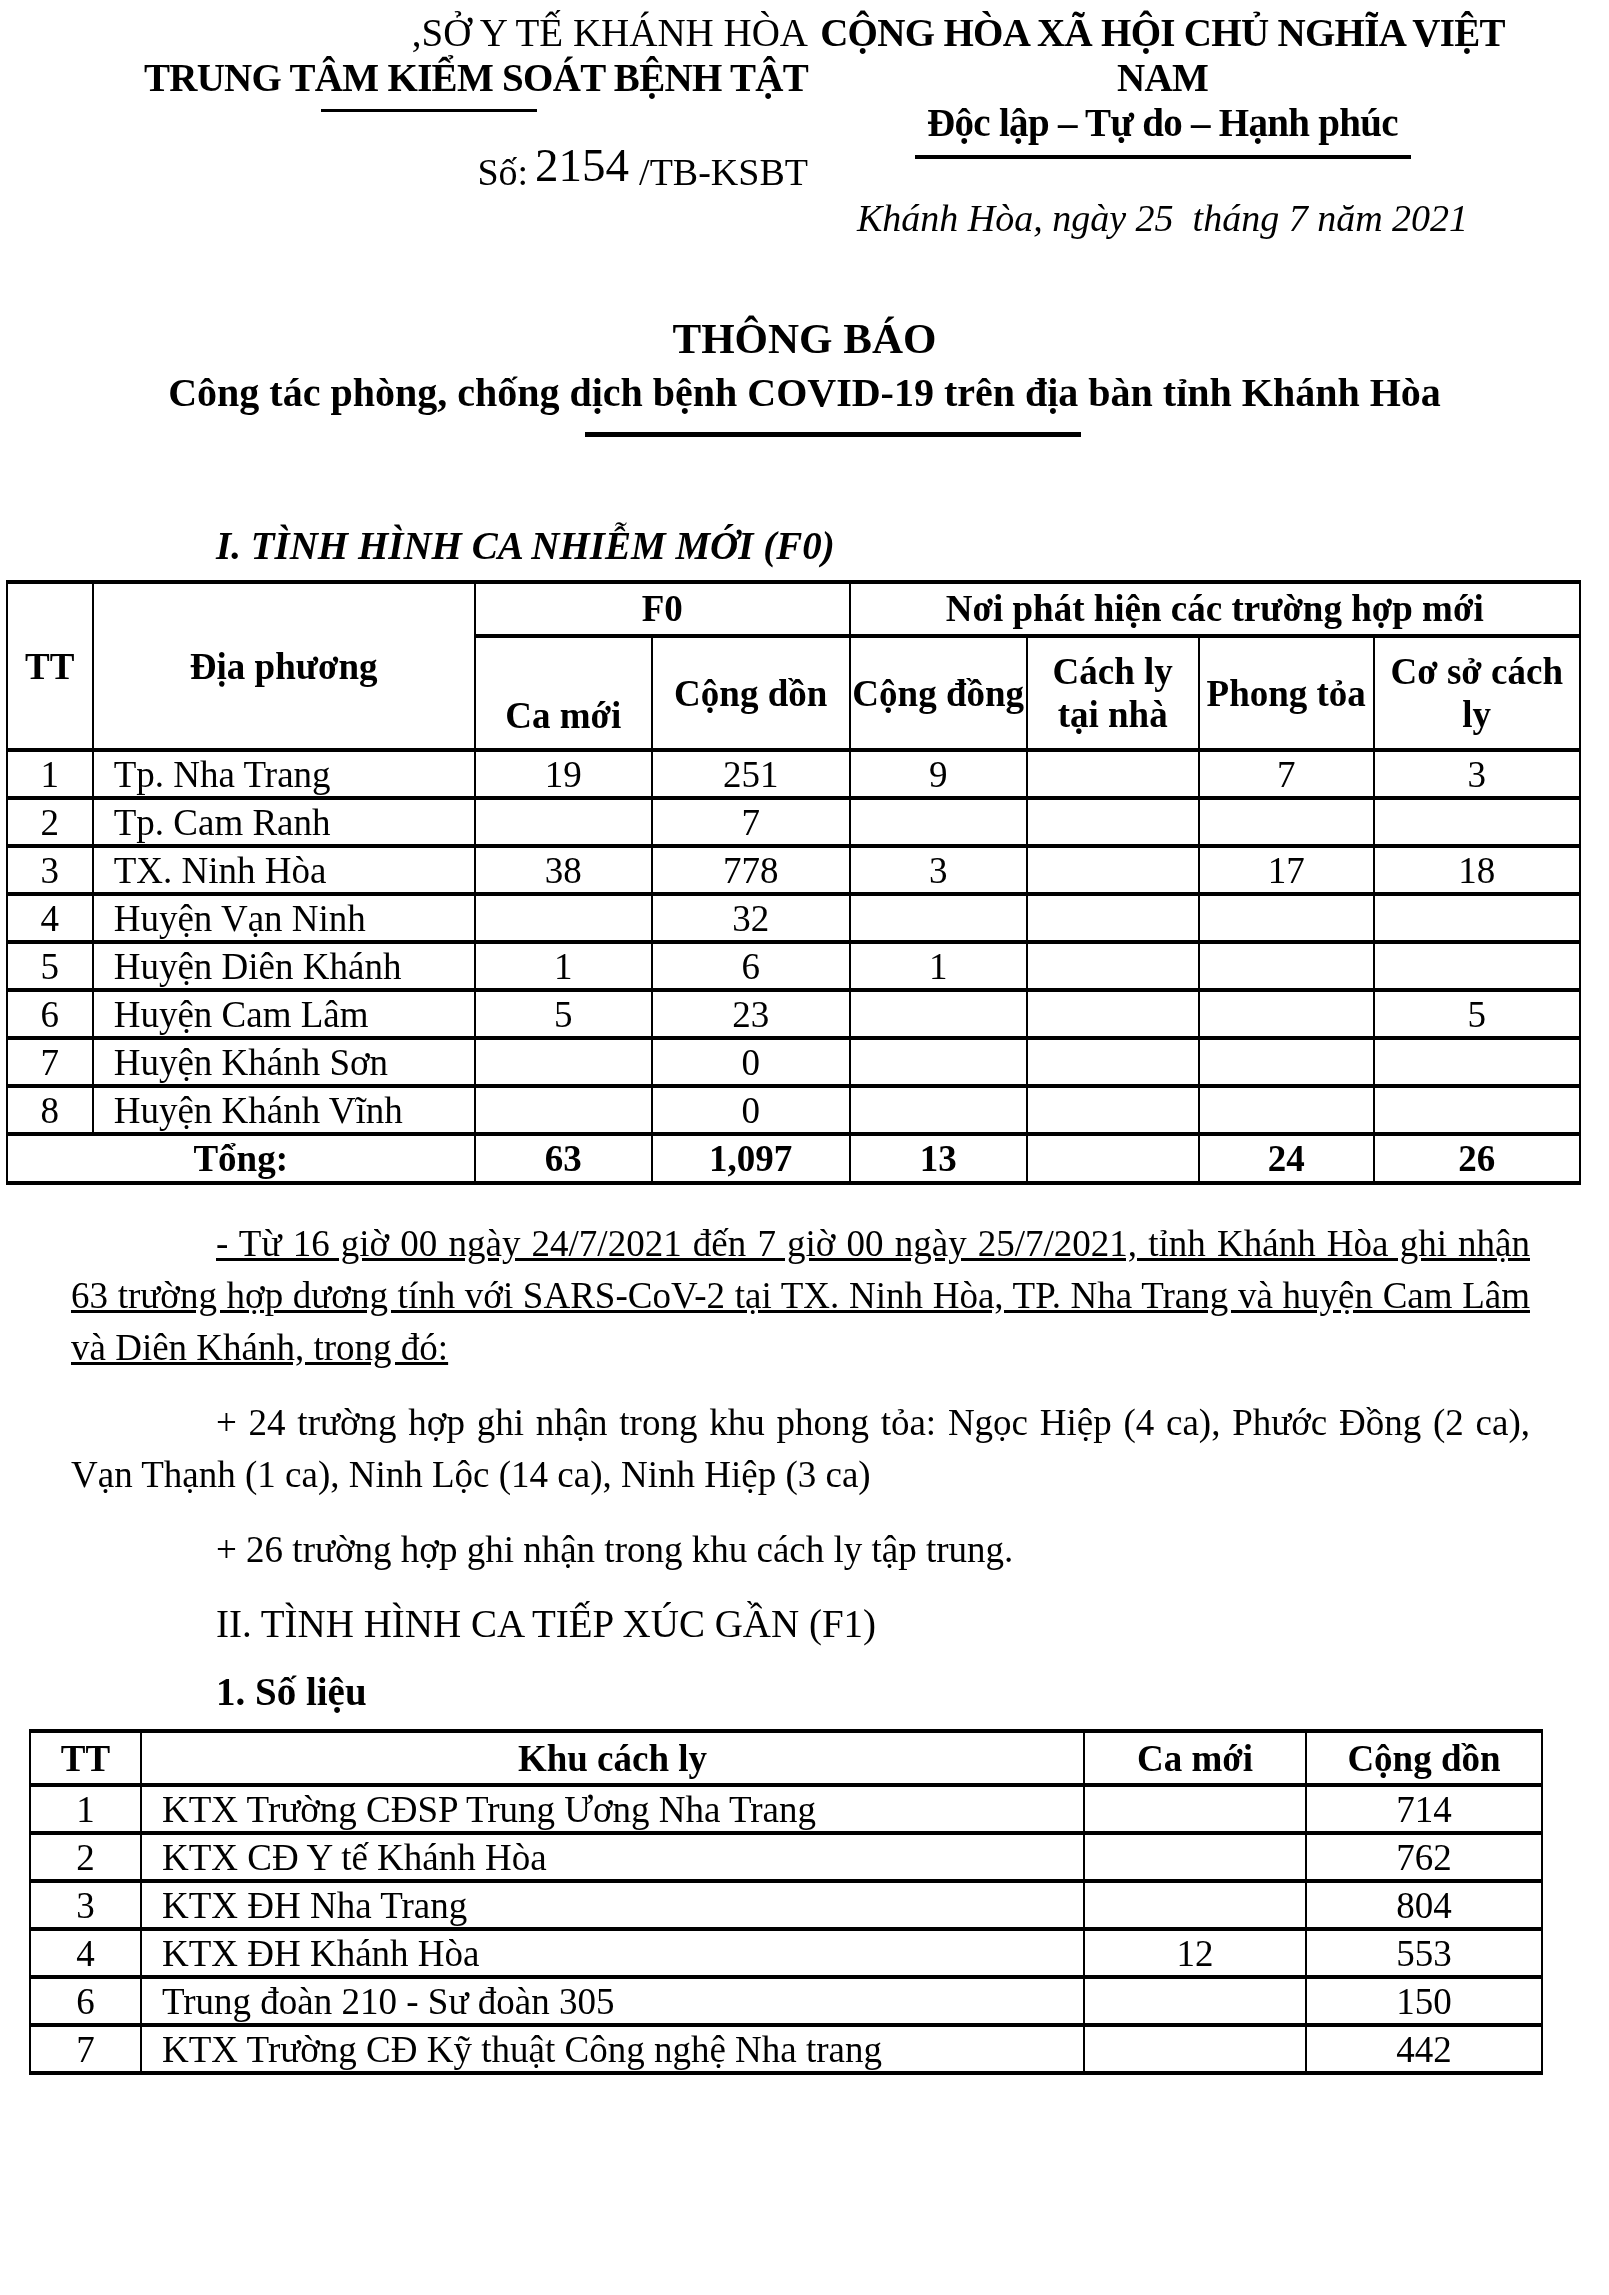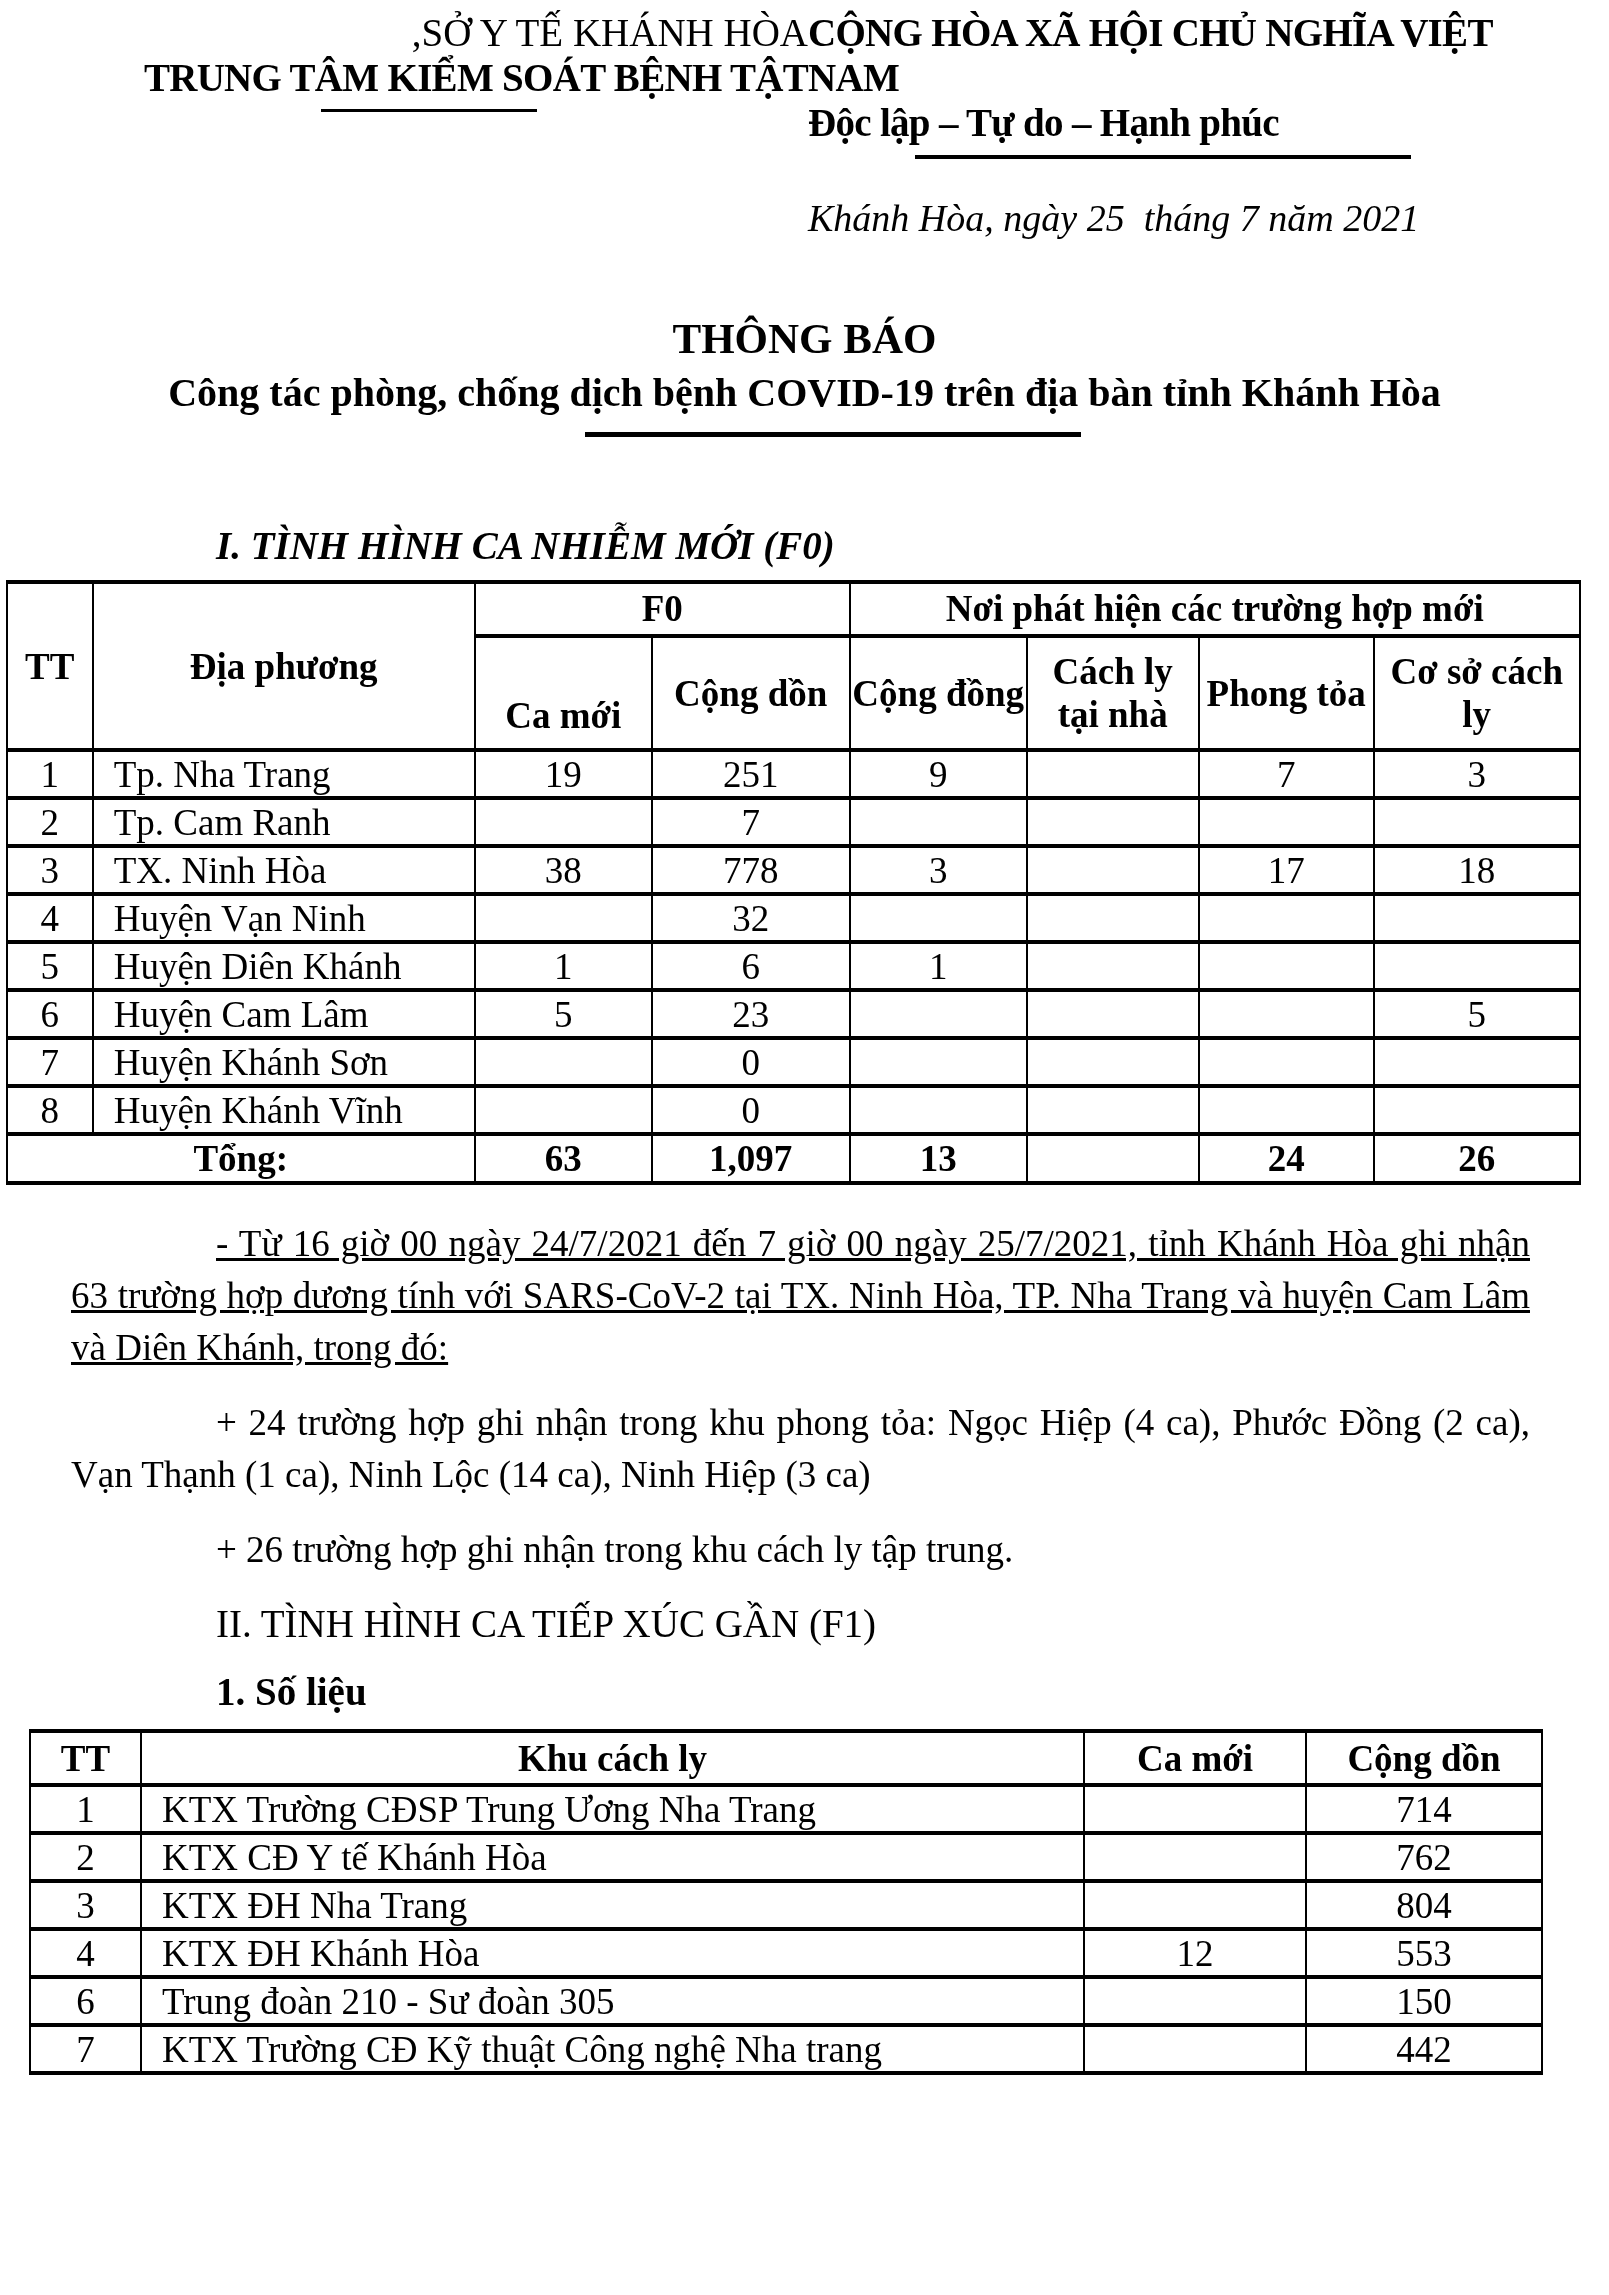"CỘNG HÒA XÃ HỘI CHỦ" .hcol-right { text-align: left -> center }
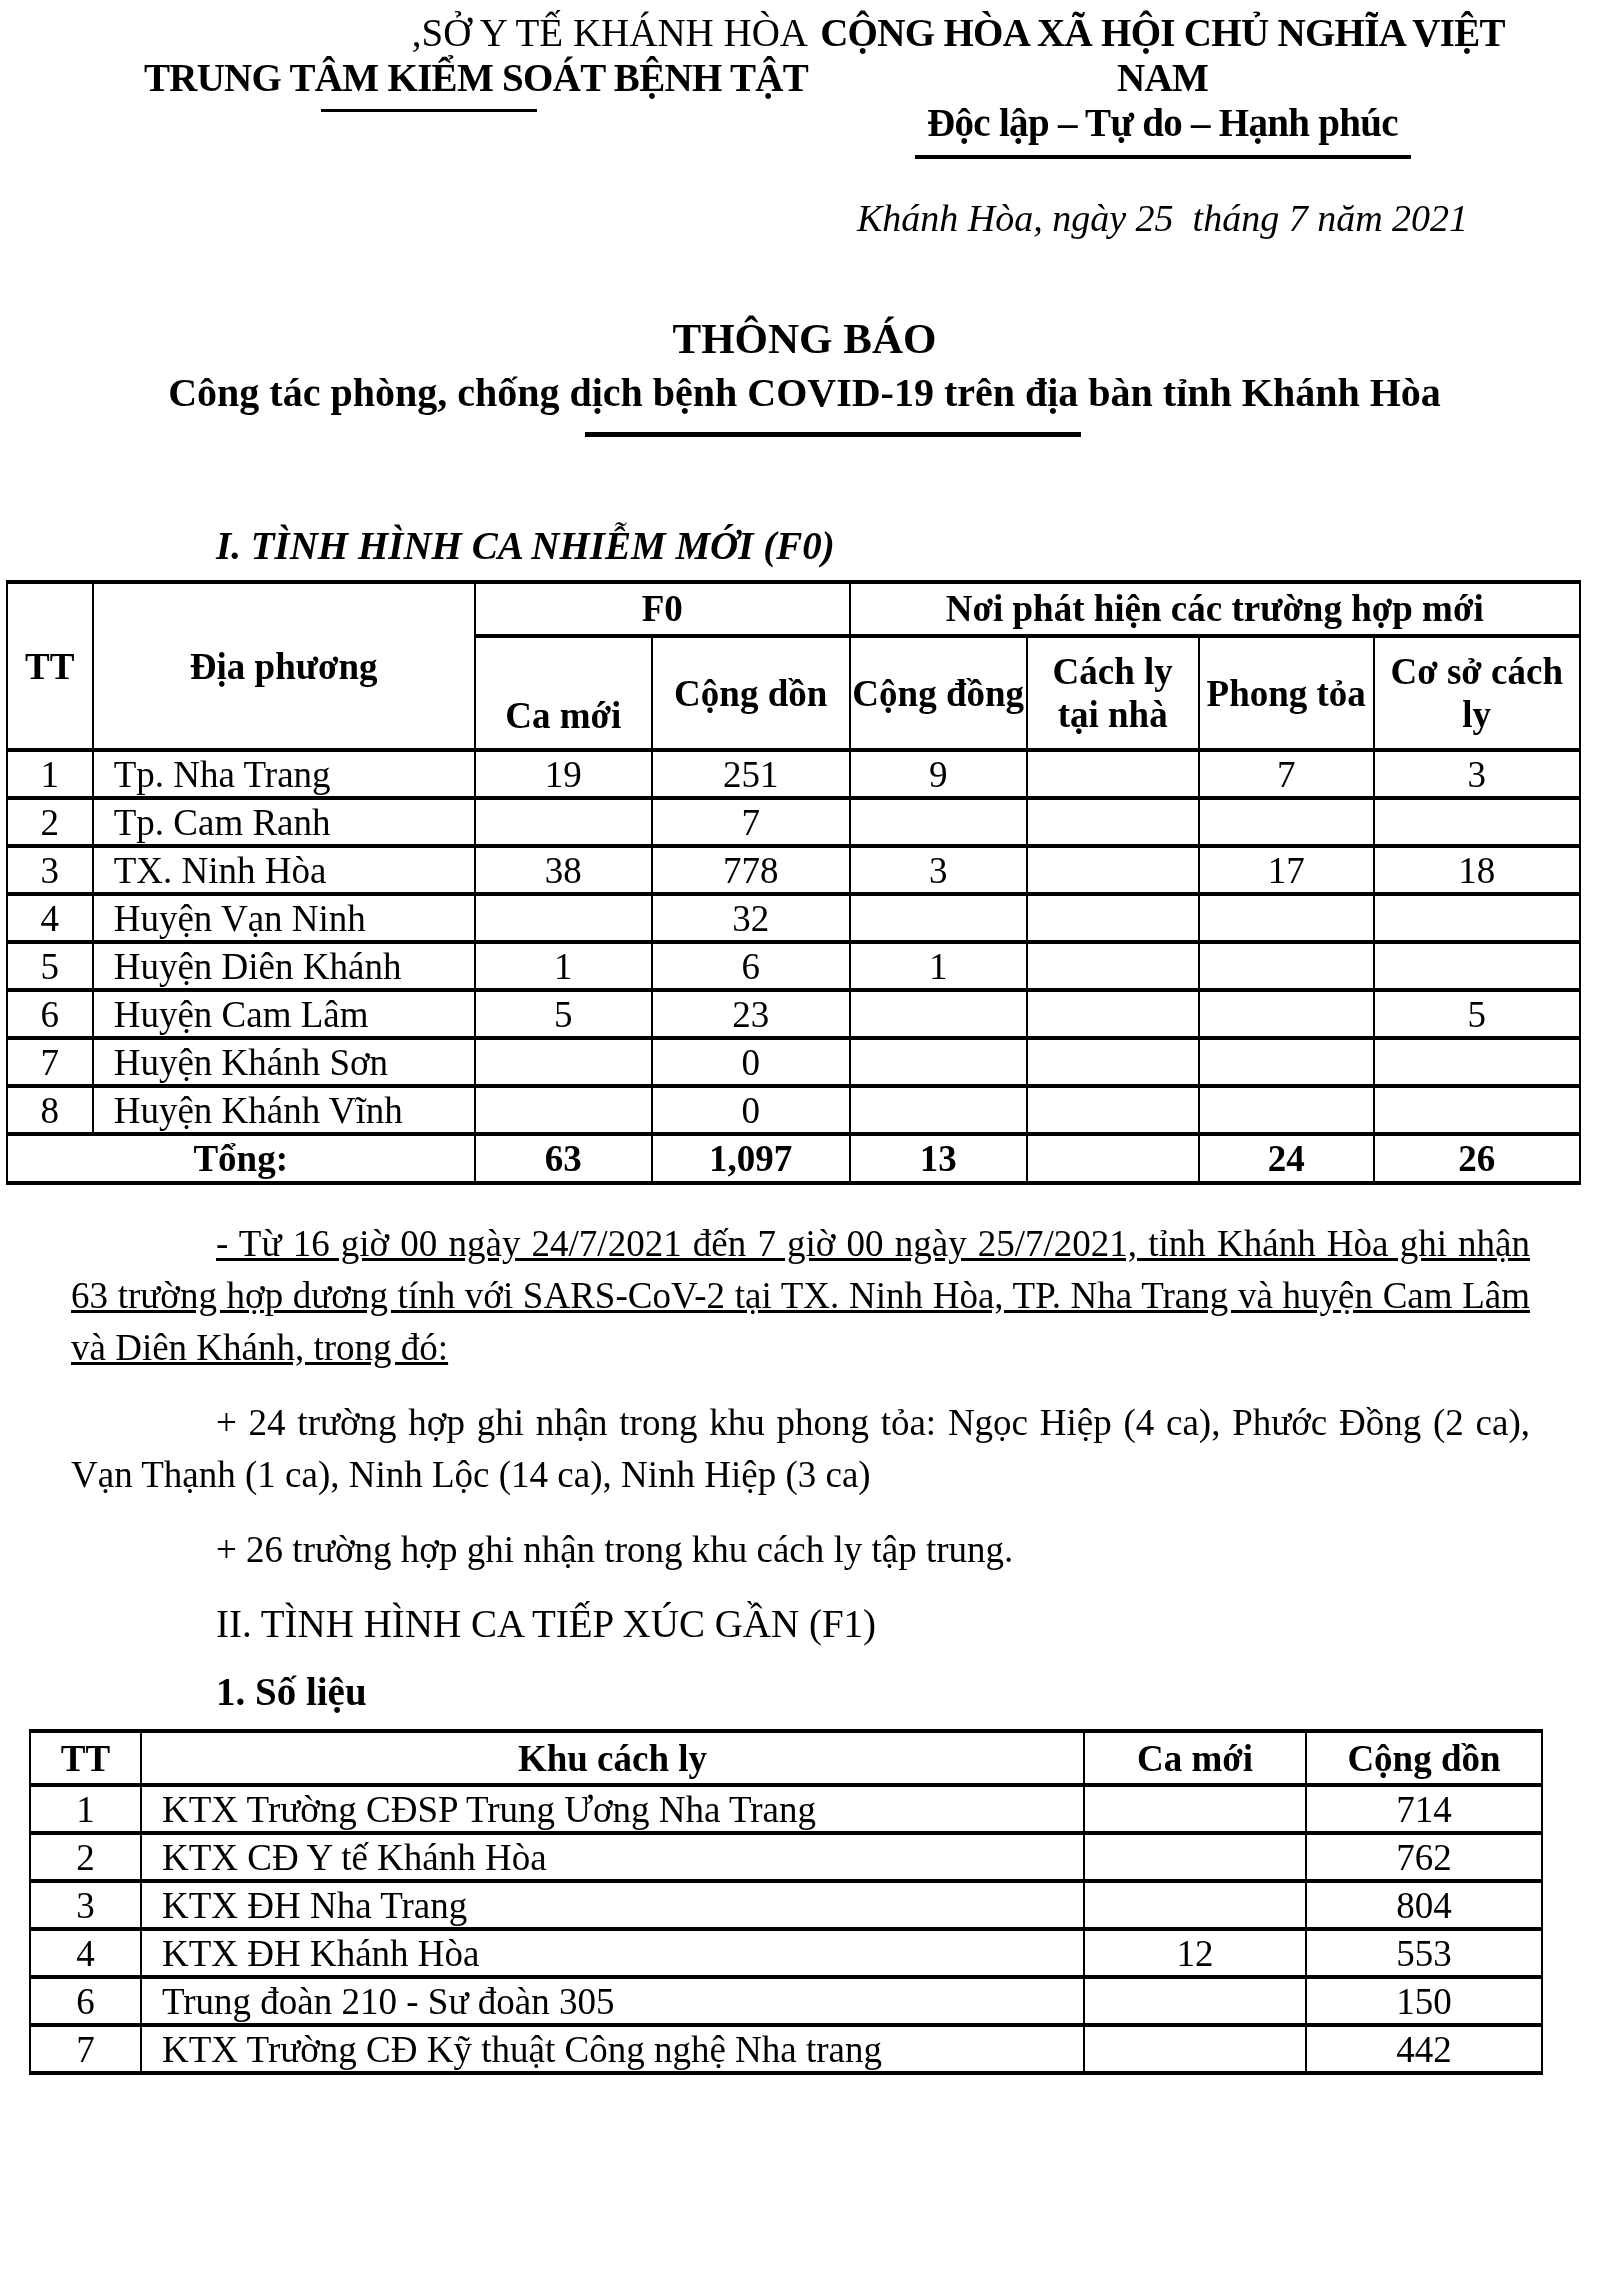"Số: 2154 /TB-KSBT" div.so-line { html: none -> <div><span>Số:</span><span>2154</span><span>/TB-KSBT</span></div> }
